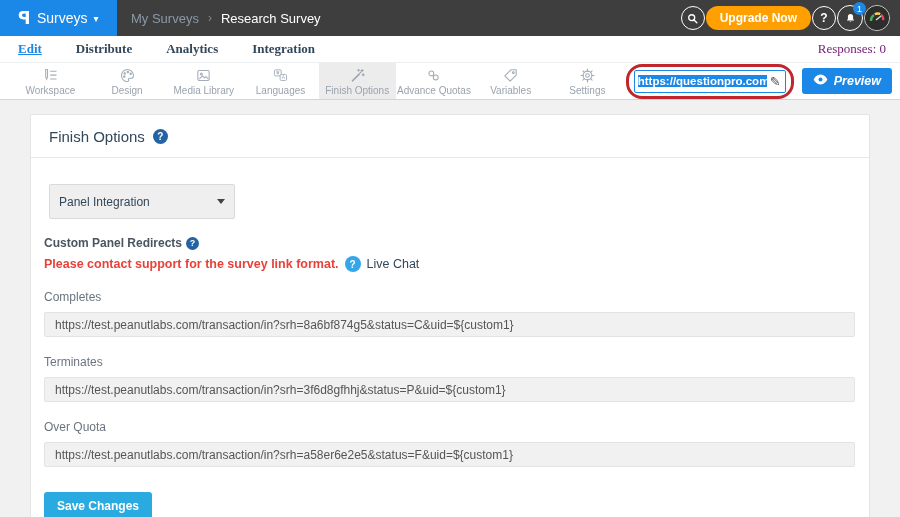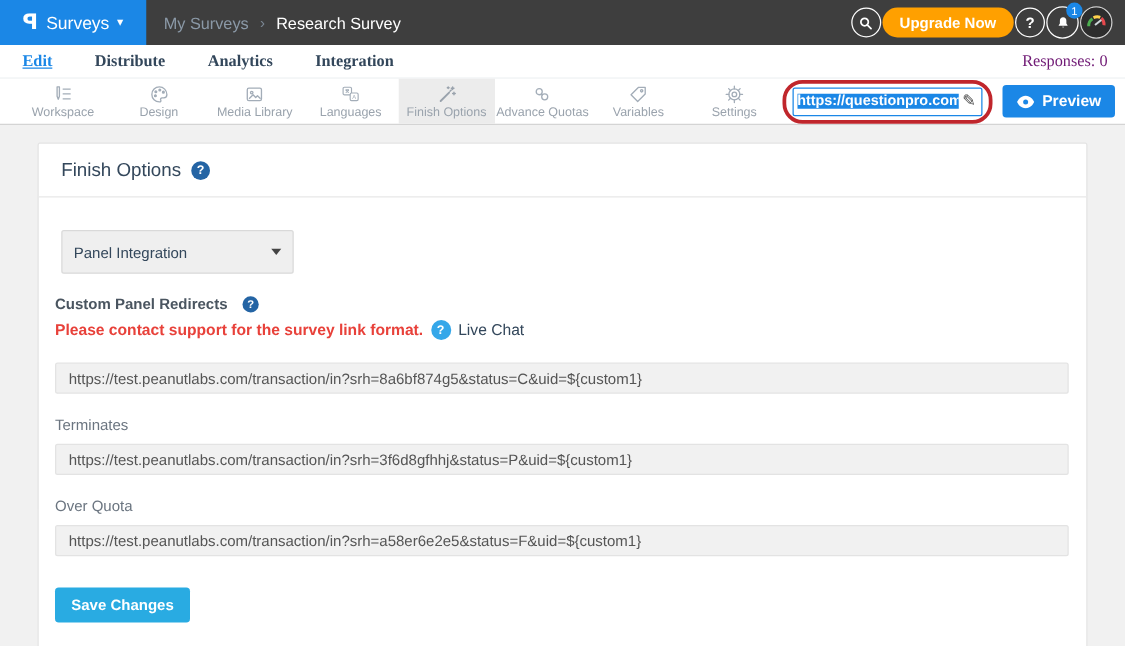"Preview" .preview-btn { align-items: center -> flex-start; font-style: none -> italic }
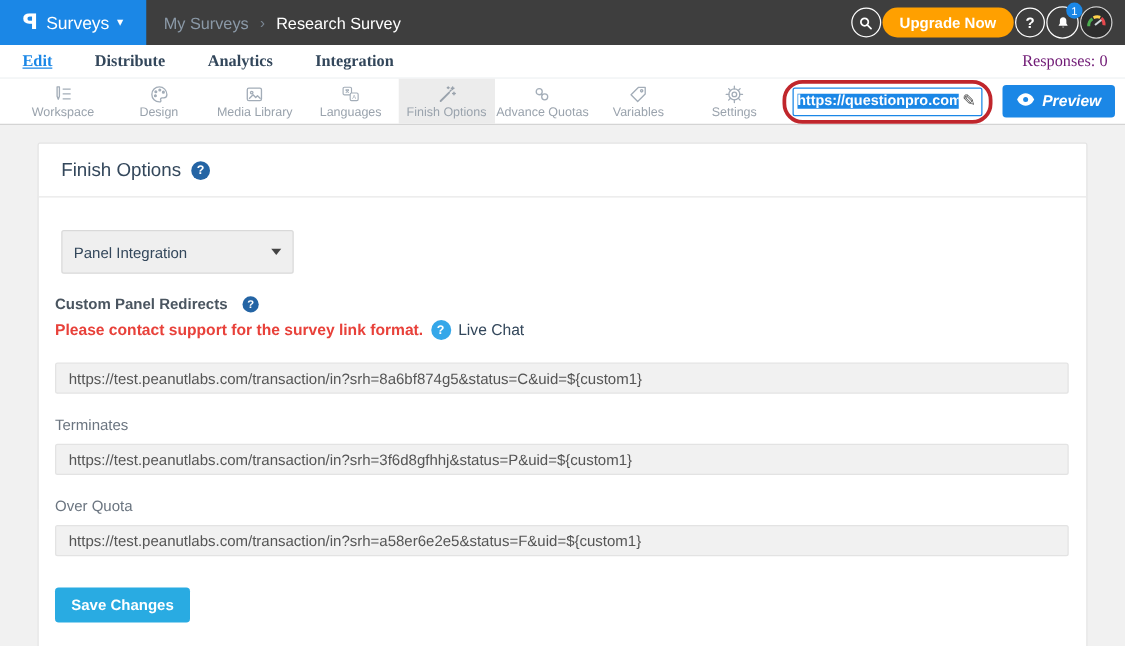"Custom Panel Redirects" .section-row { gap: 12px -> 4px }
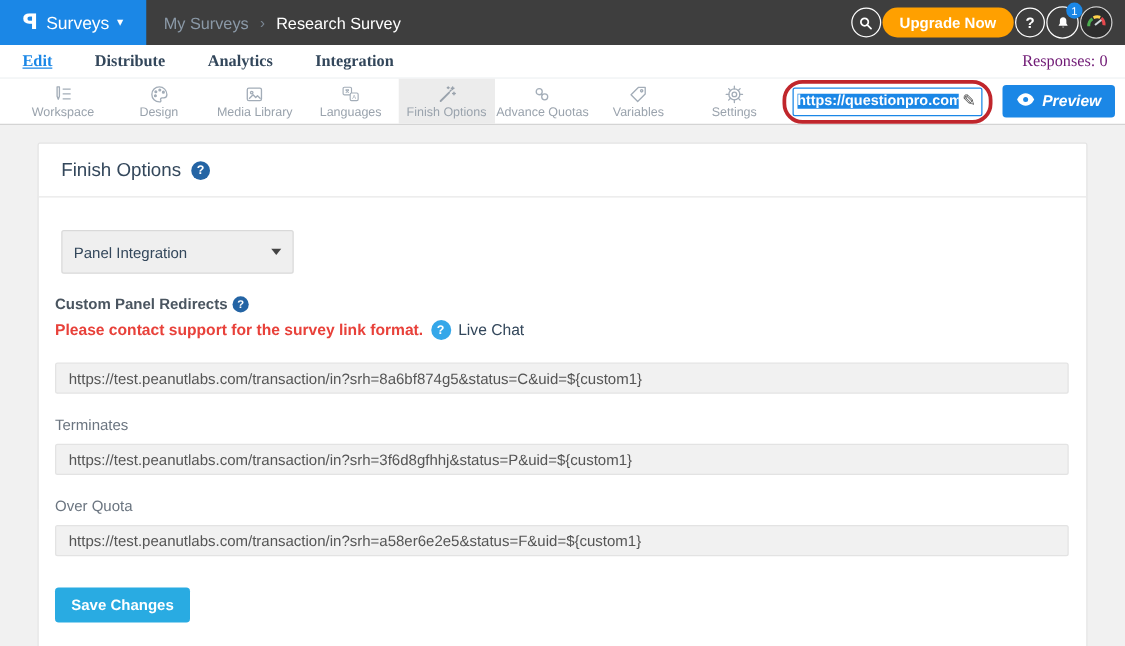"Completes" div.field-label { html: none -> <div>Completes</div> }
